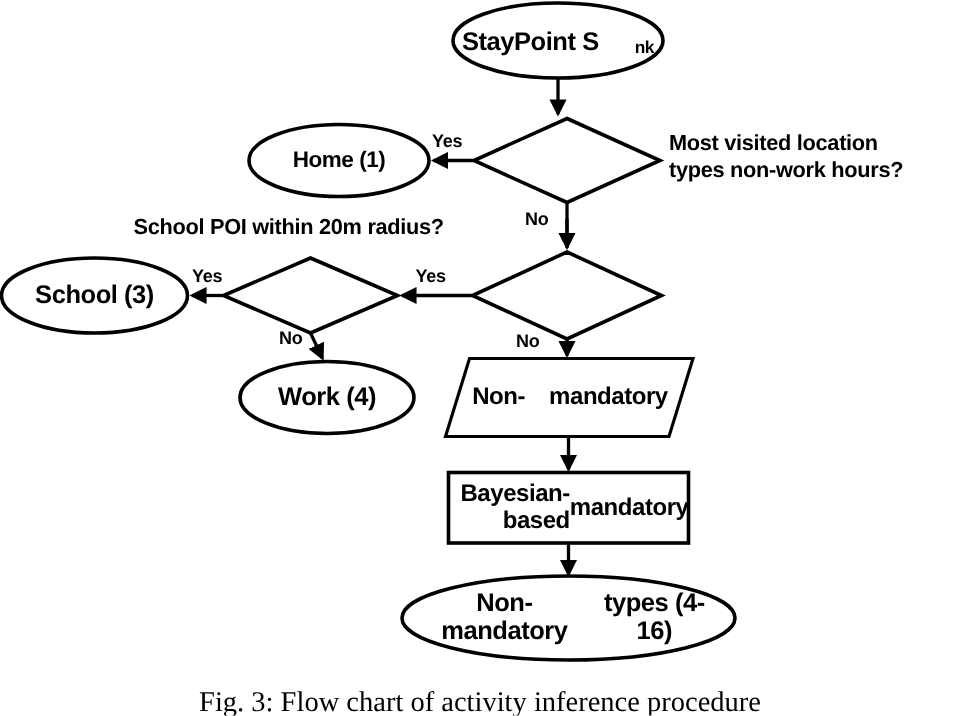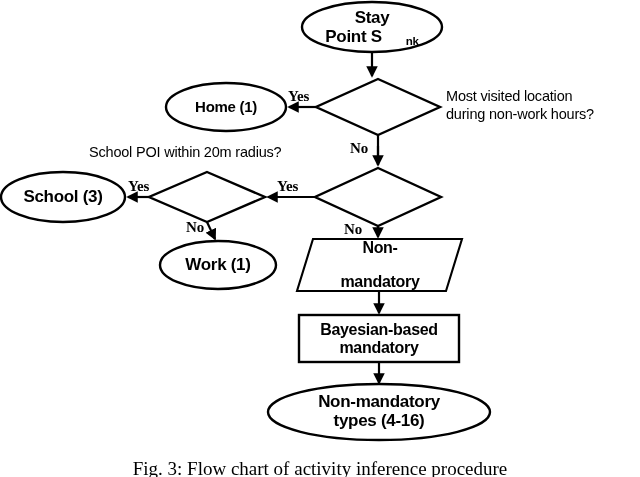"Stay" .node-text { flex-direction: column -> row }
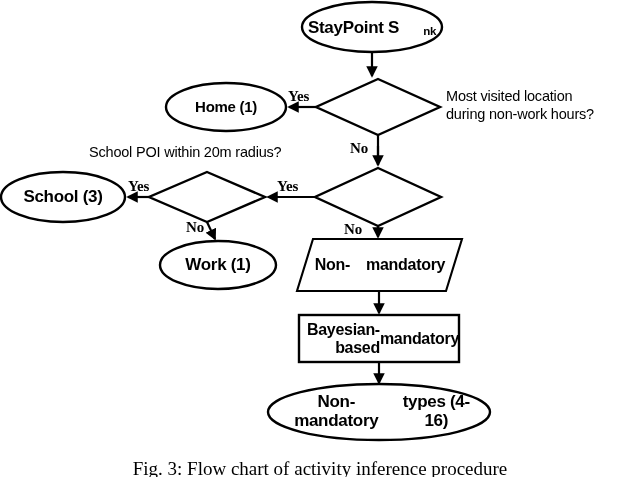"Yes" .edge-lbl { font-family: Liberation Serif, serif -> none; font-size: 15px -> 12px }
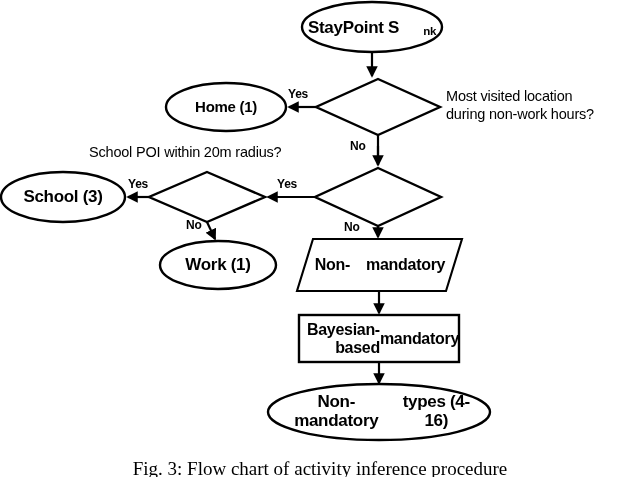"Most visited location" .side-note { font-weight: normal -> bold }
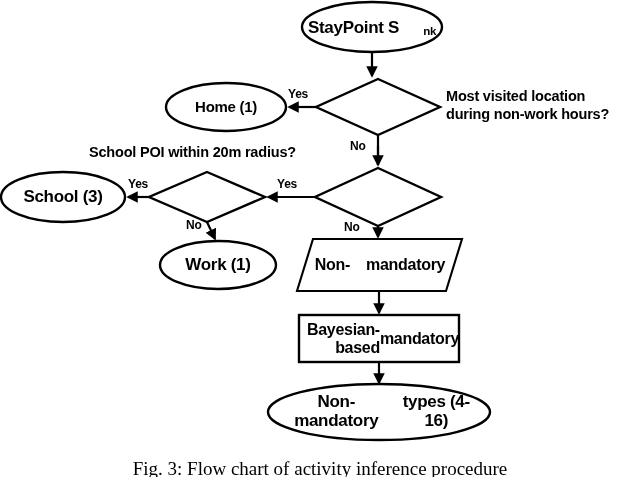"during non-work hours?" div { text: during -> types }
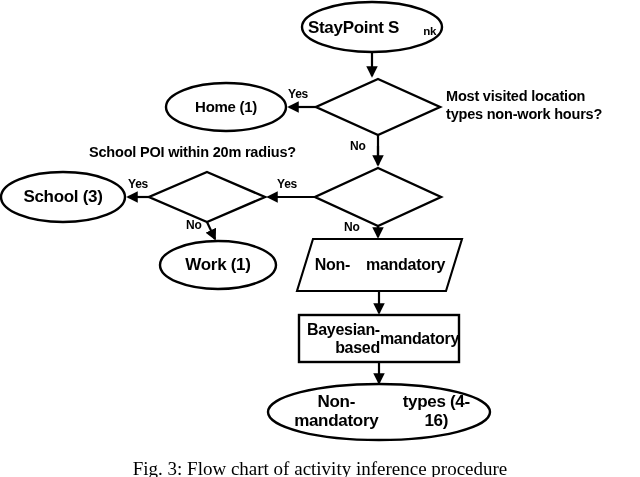"Work (1)" div.node-text { text: 1 -> 4 }
